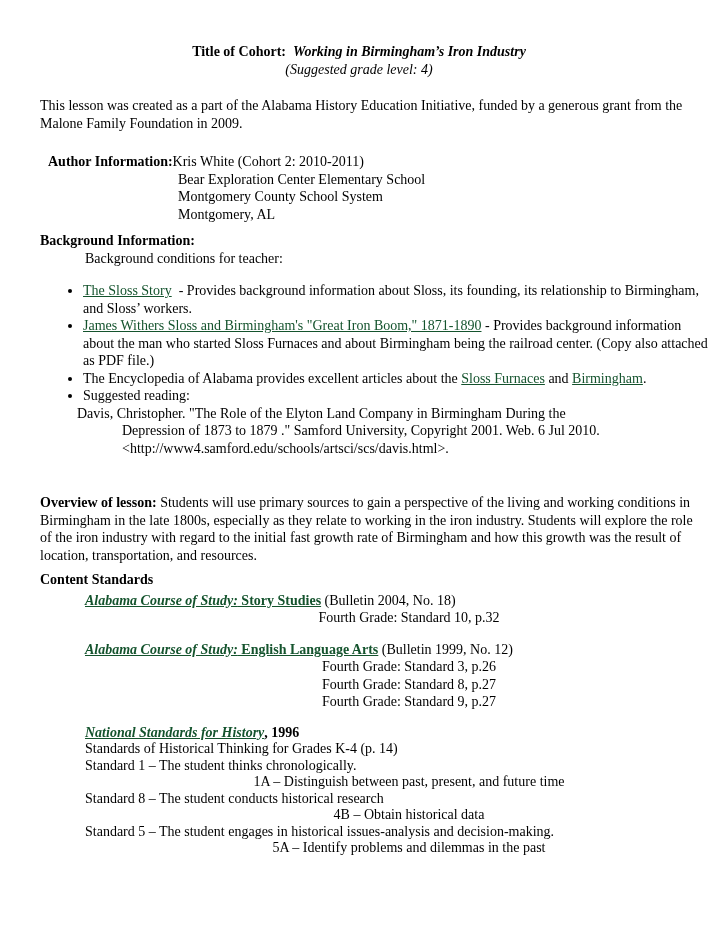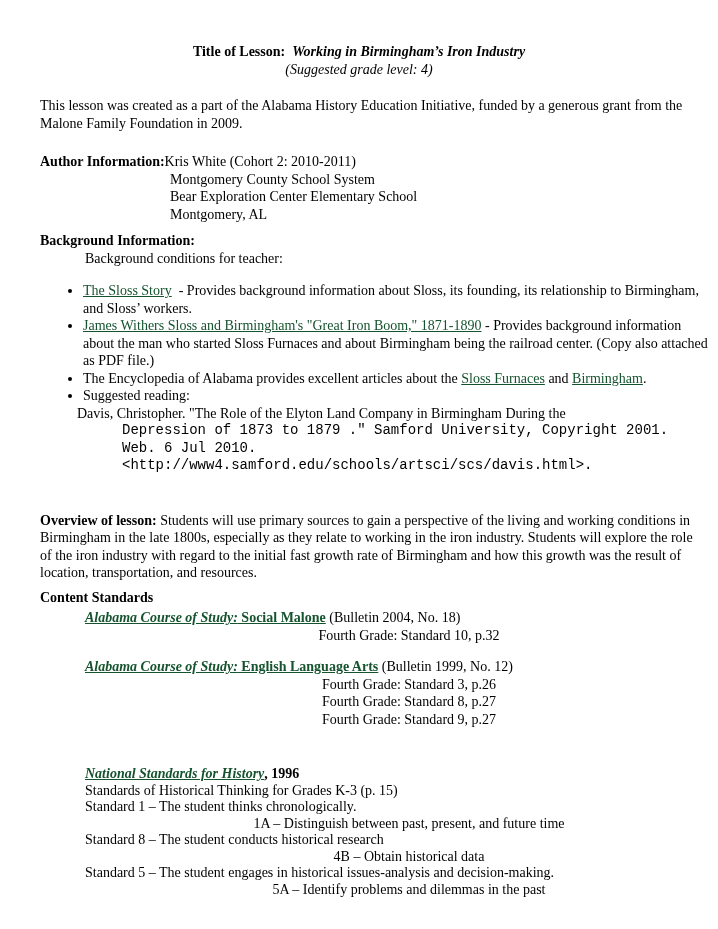"Title of Lesson:" span.b { text: Lesson -> Cohort }
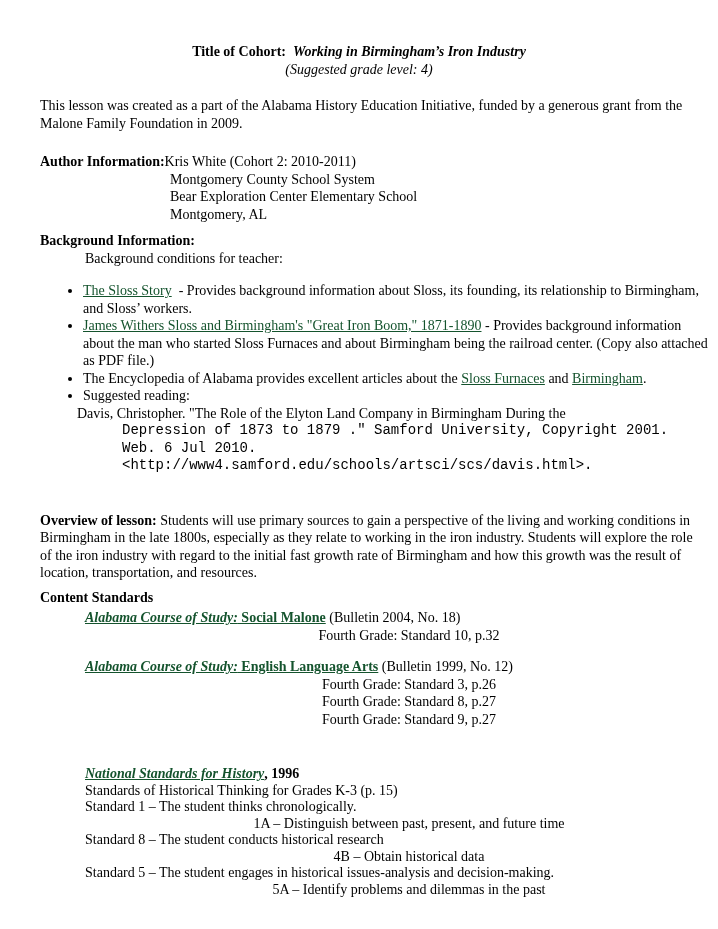"Author Information:Kris White (Cohort 2:" .author { margin-left: none -> 8px }
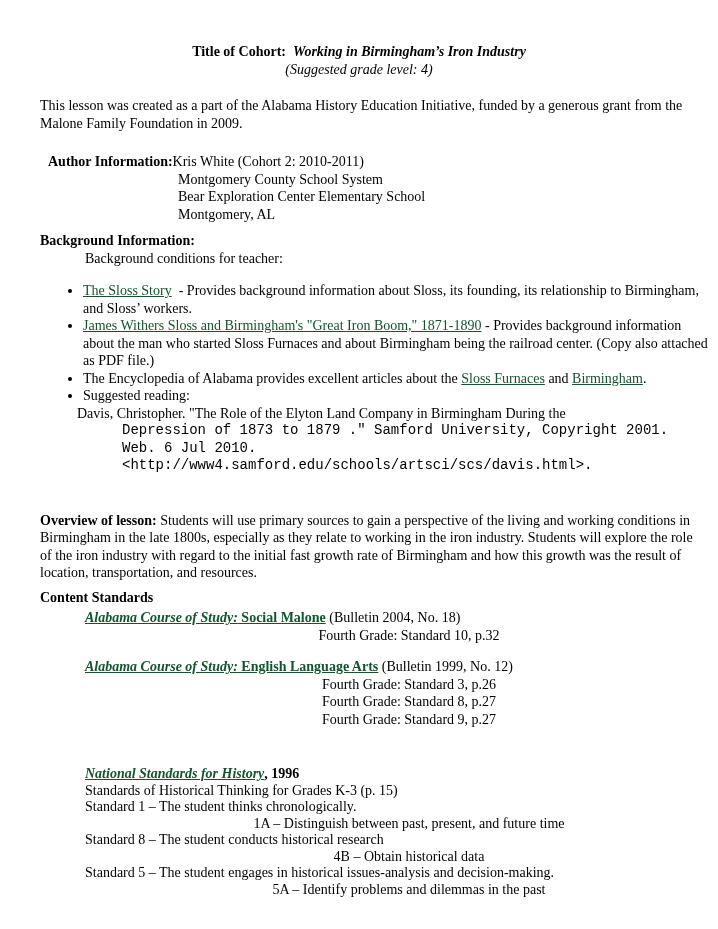"Montgomery County School System" div.auth-ind { order: before "Bear Exploration Center Elementary" -> after "Bear Exploration Center Elementary" }
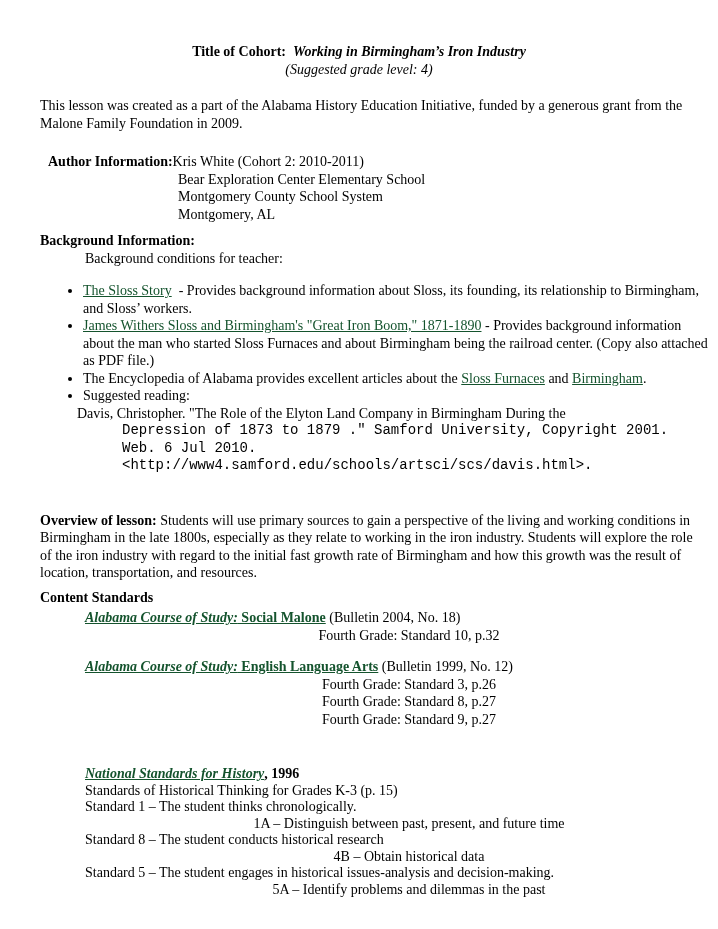"Depression of 1873 to 1879" .cite2 { font-family: Liberation Mono, monospace -> none }
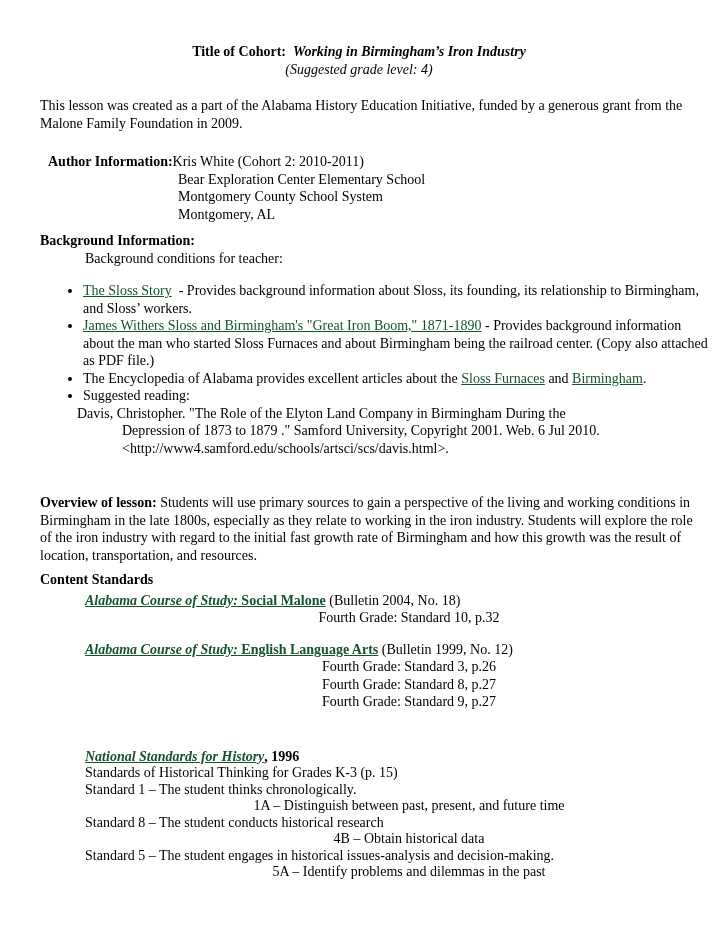"Social Malone" span { text: Social Malone -> Story Studies }
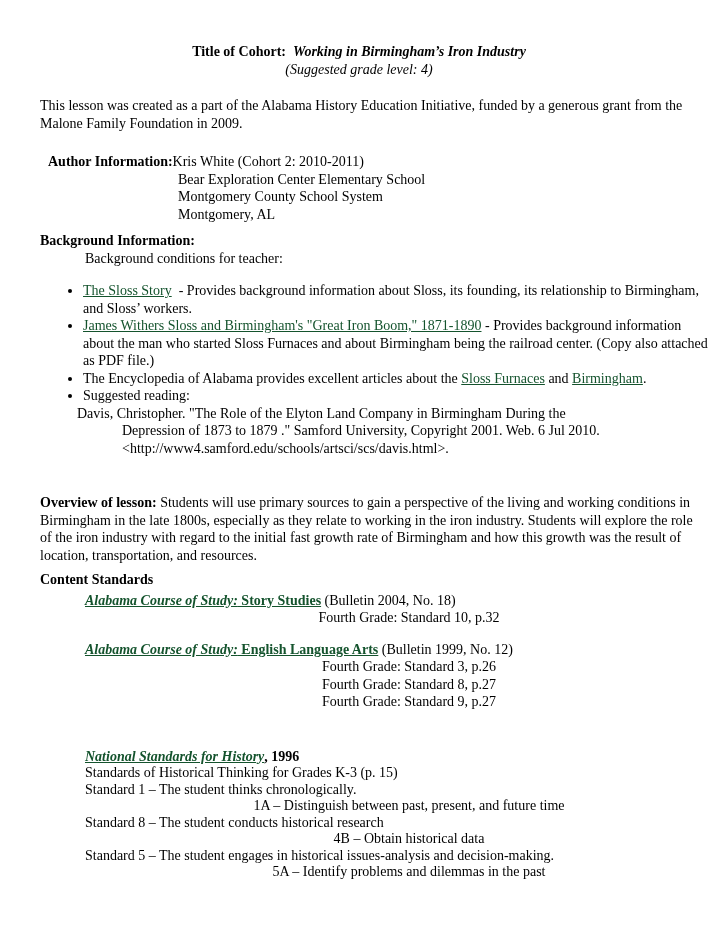"National Standards for History, 1996" .nsh-block { margin-top: 38px -> 14px }
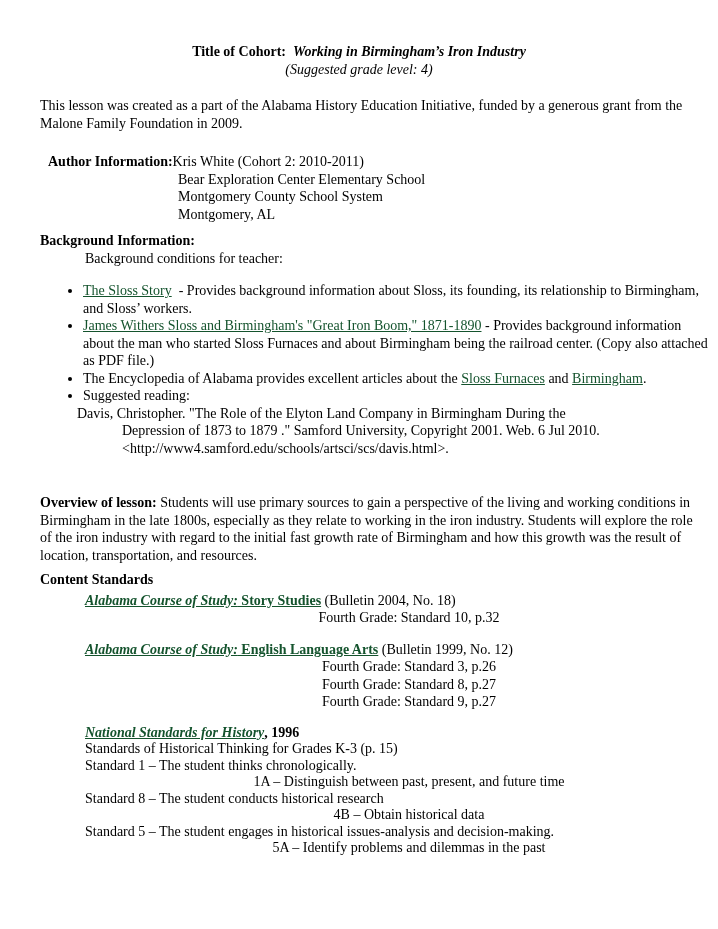"Standards of Historical Thinking for" div.ind1 { text: K-3 (p. 15 -> K-4 (p. 14 }
